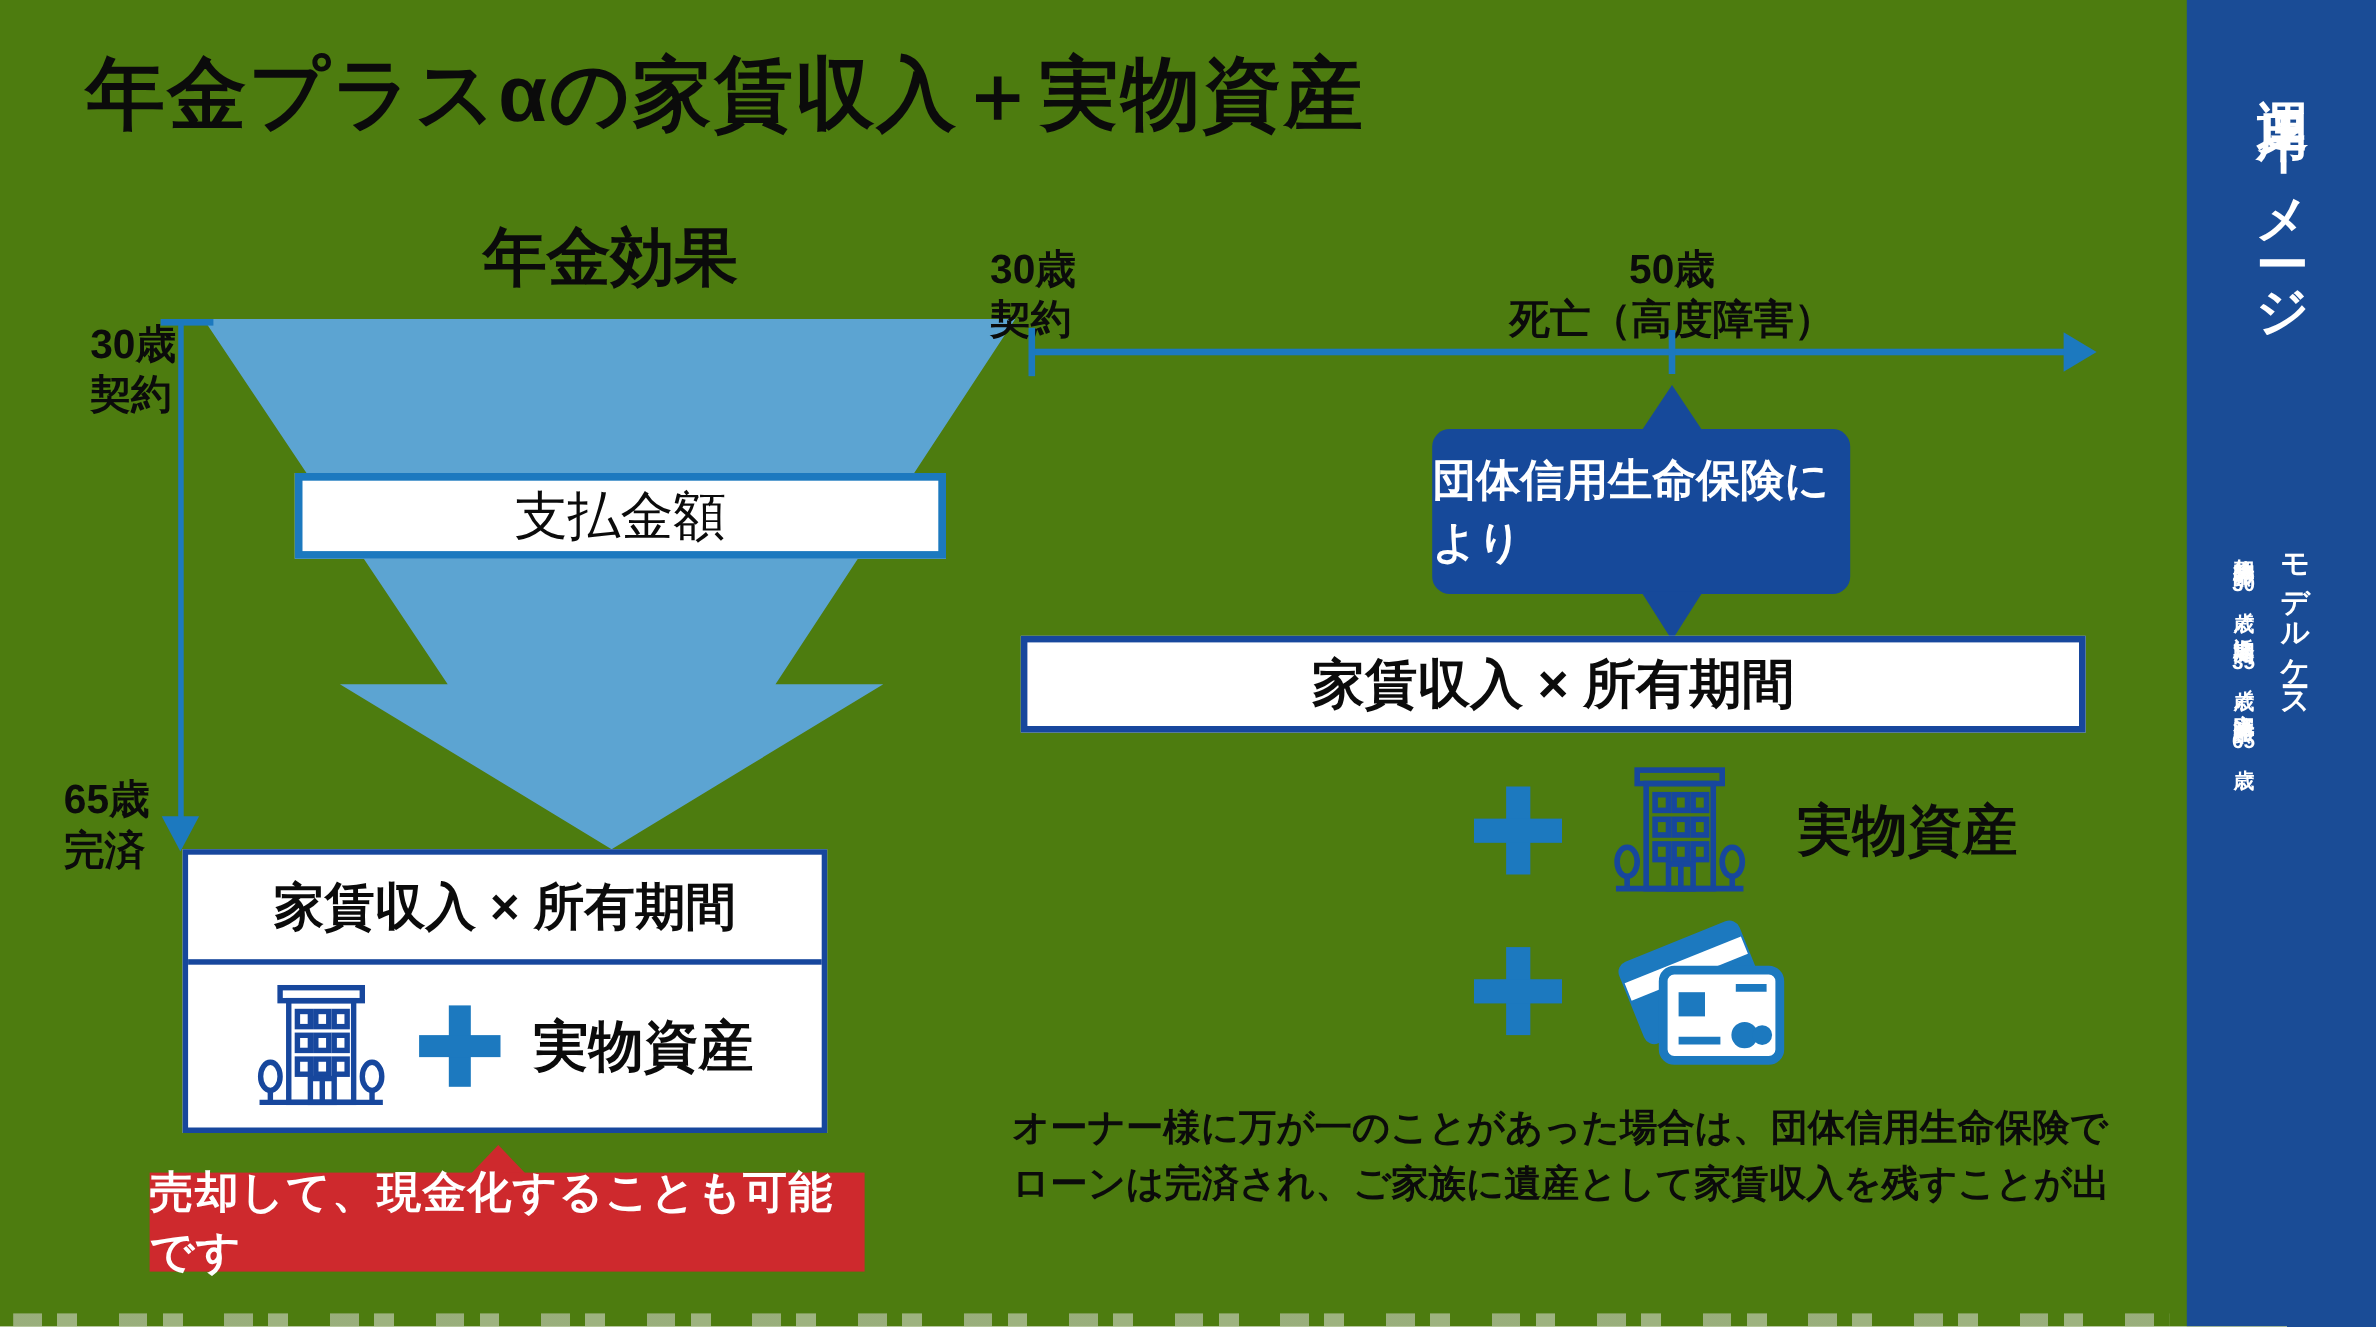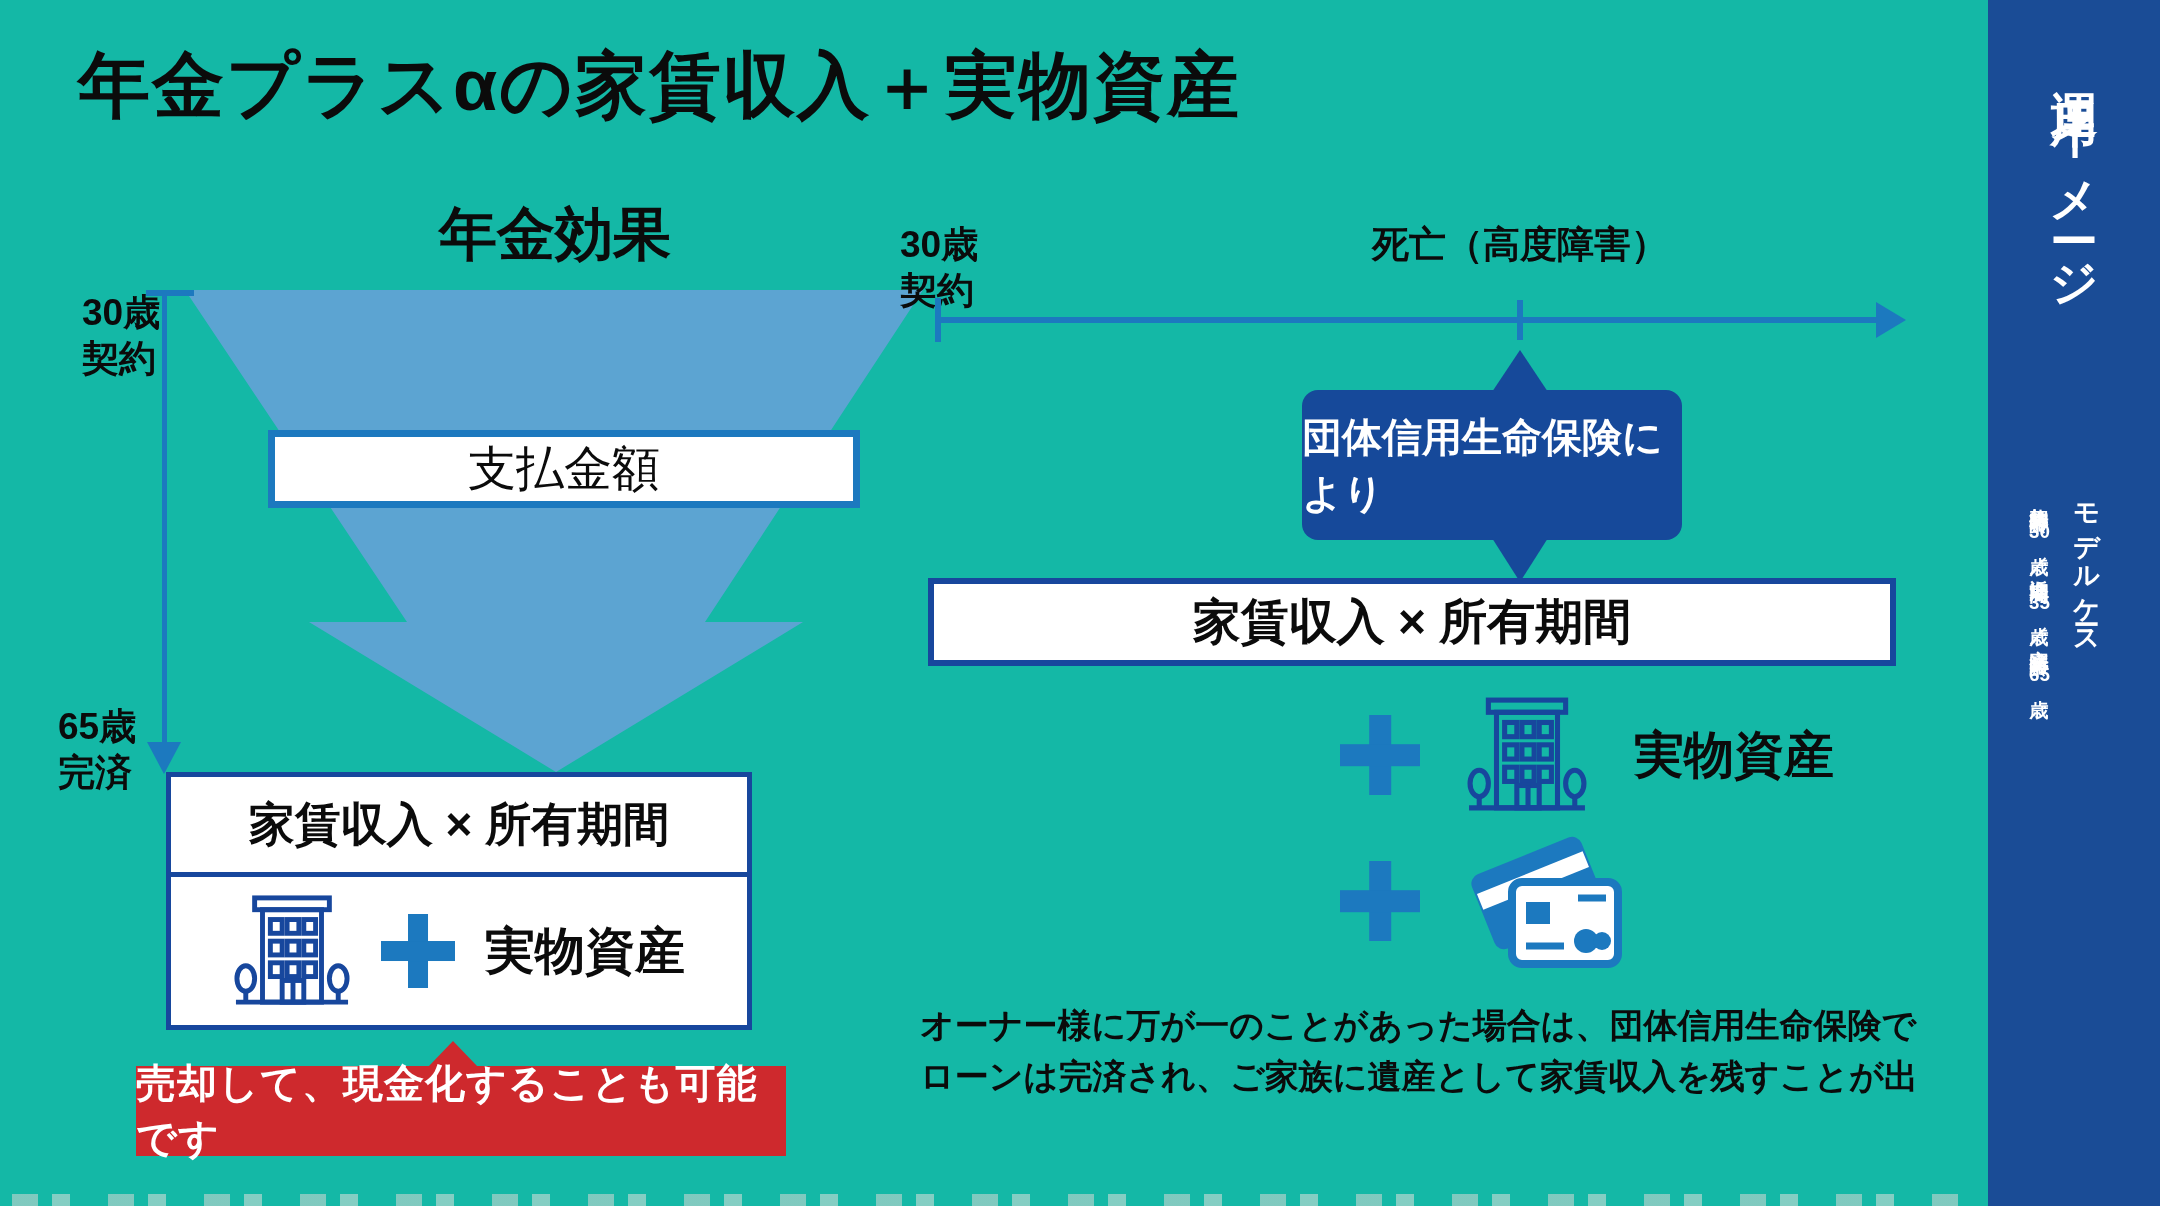"年金プラスαの家賃収入＋実物資産" .canvas { background: #14b8a6 -> #4d7c0f }
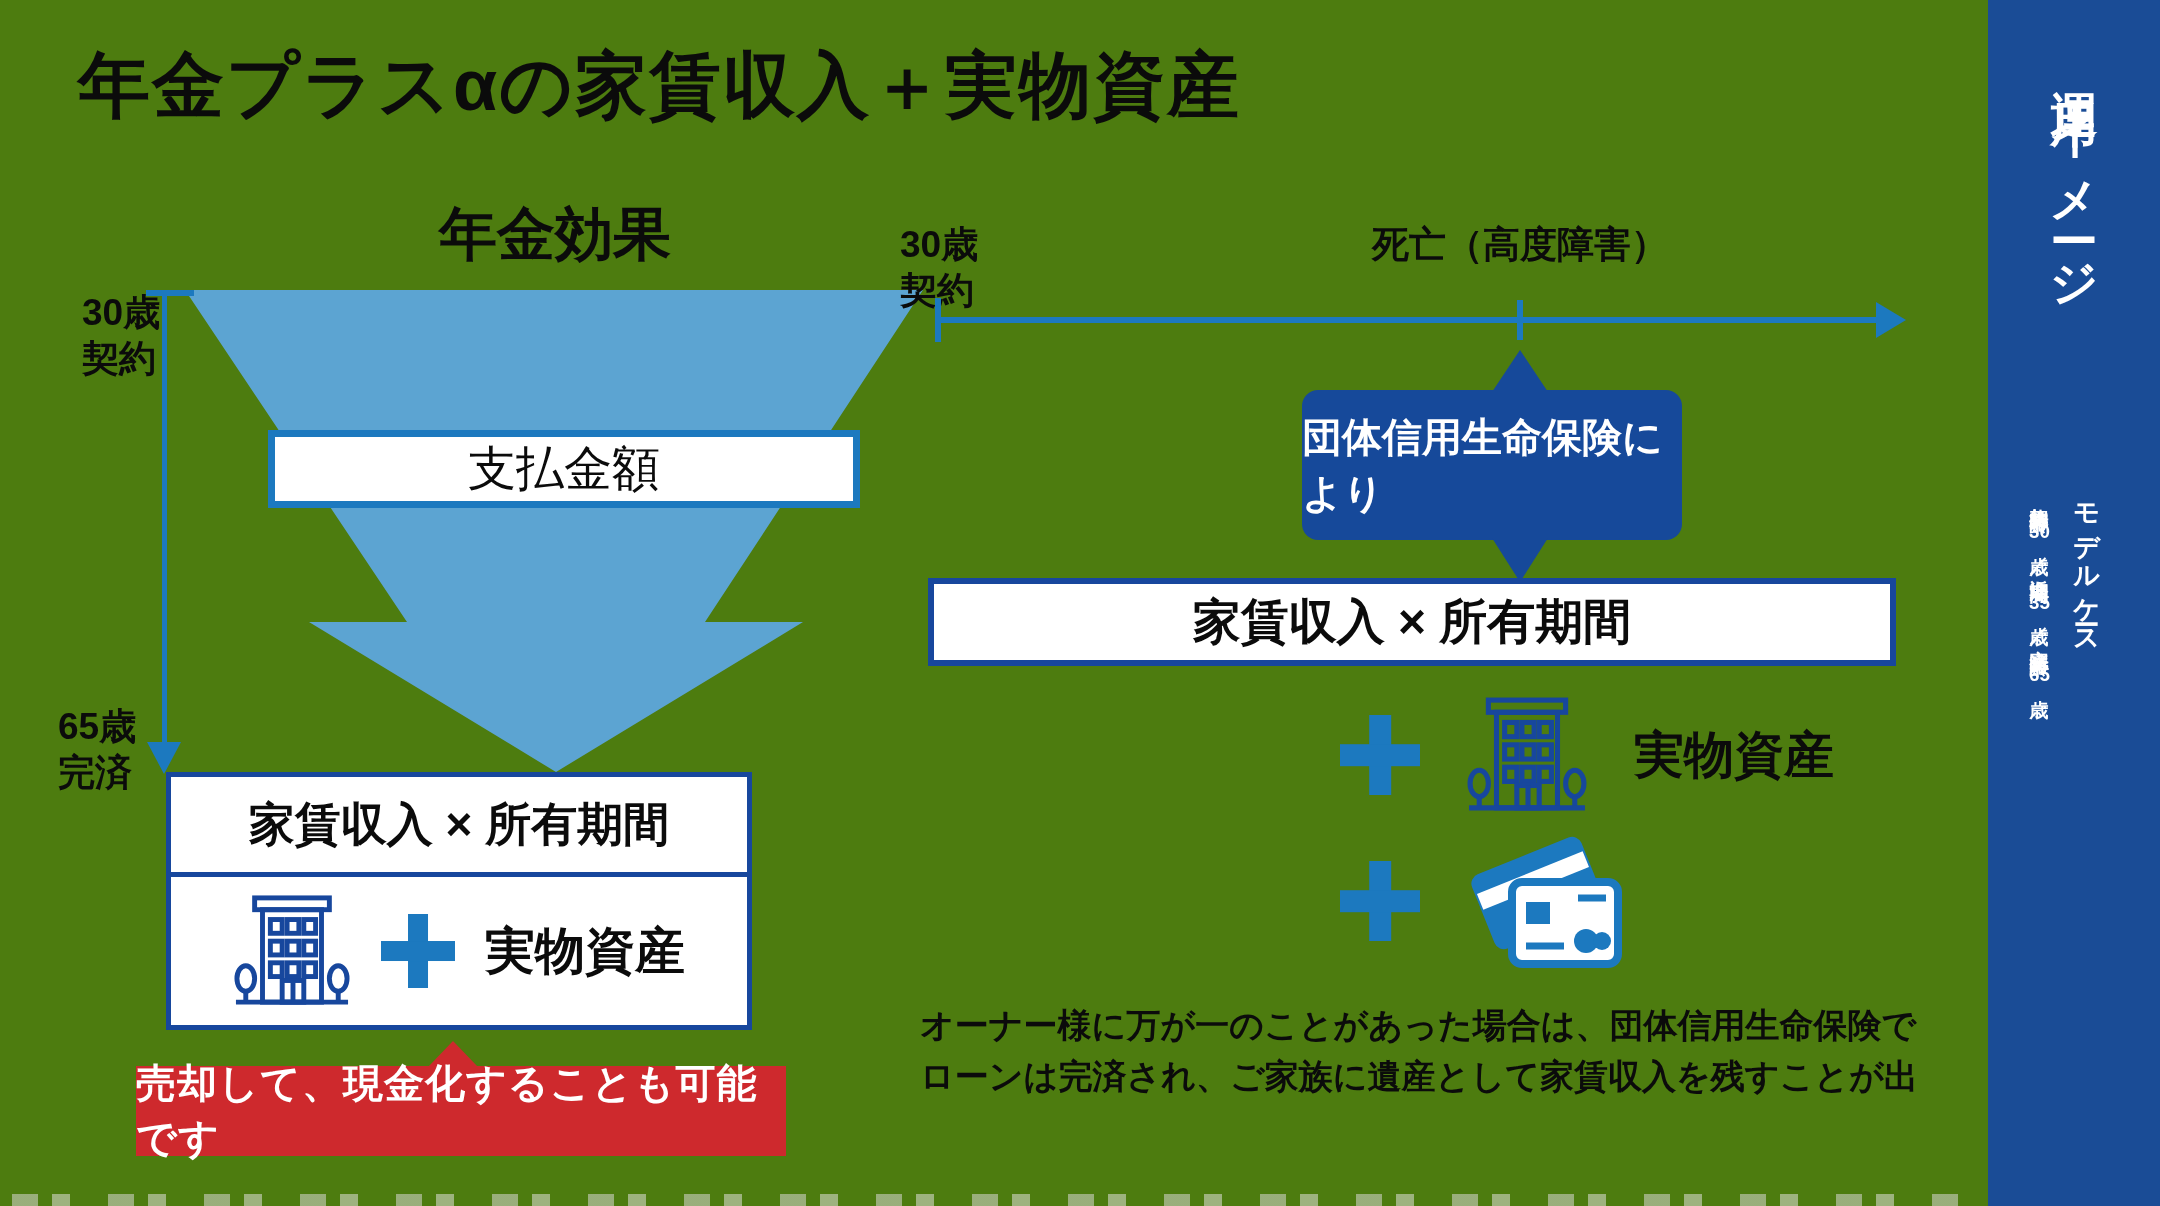"50歳" div { html: none -> <div>50歳</div> }
